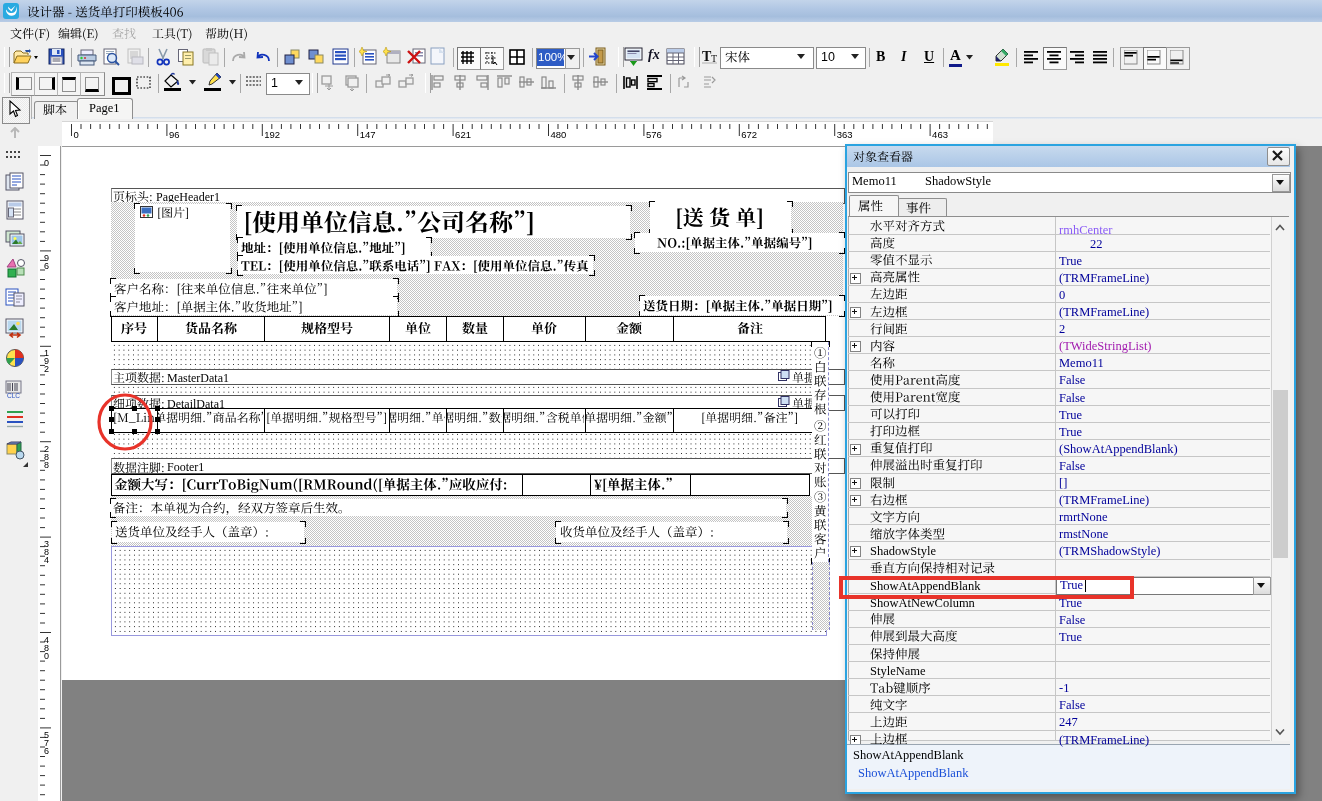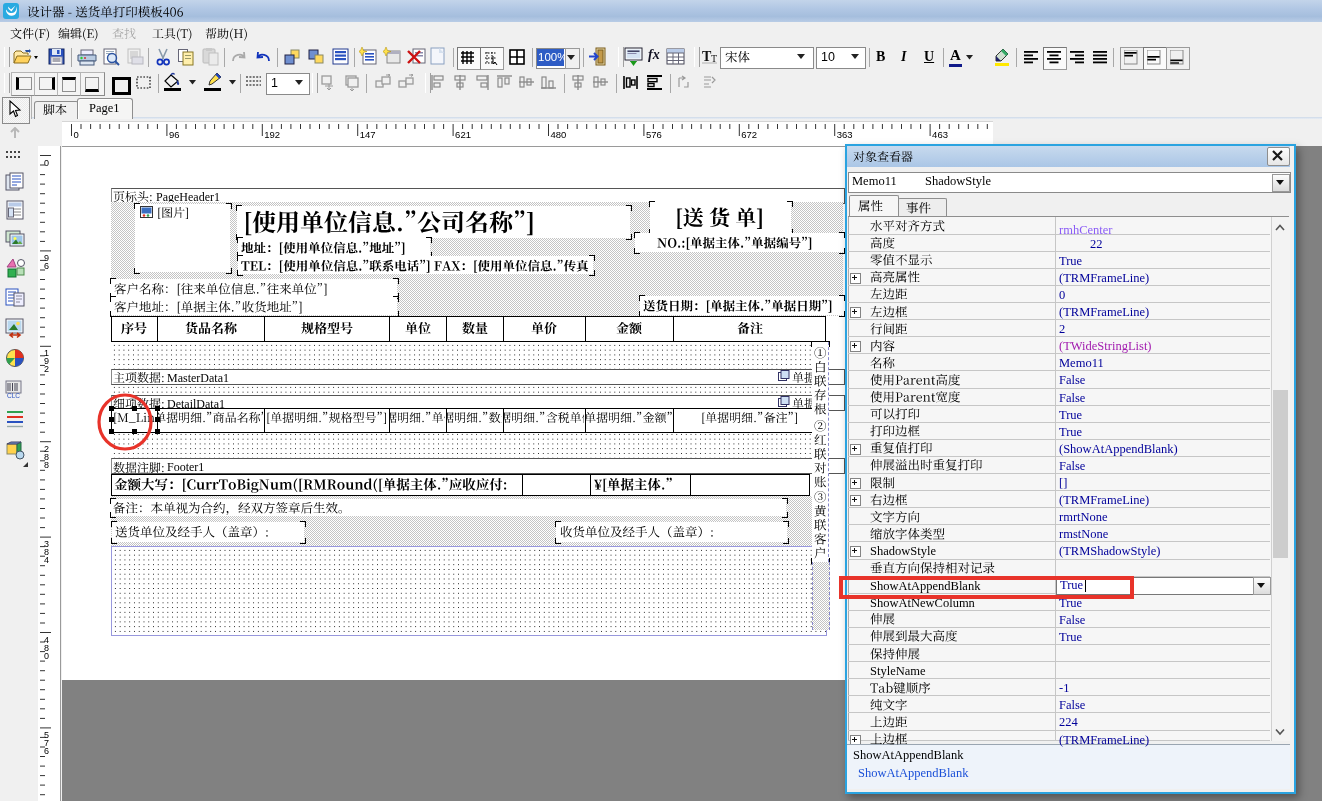"224" div.lt { text: 224 -> 247 }
